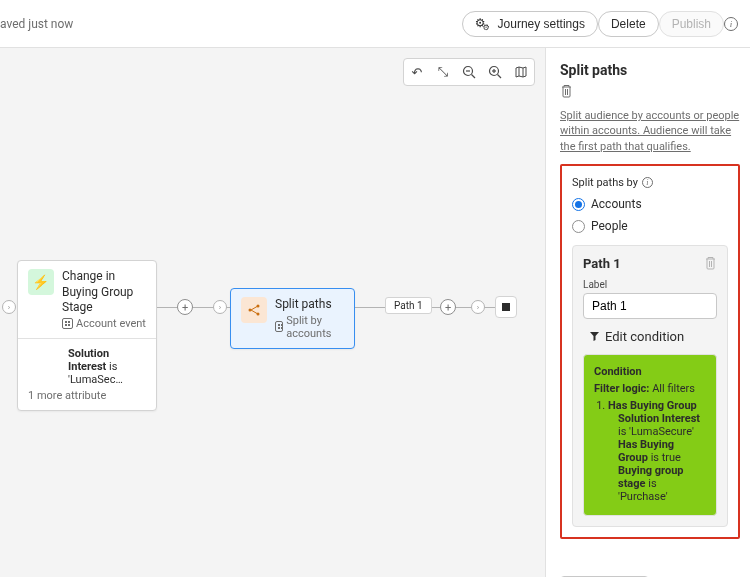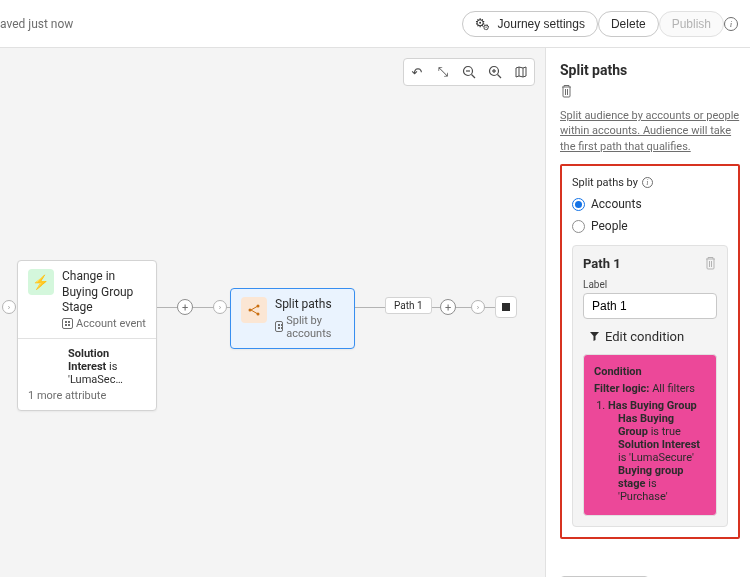"Condition" .cond-box { background: #ec4899 -> #84cc16 }
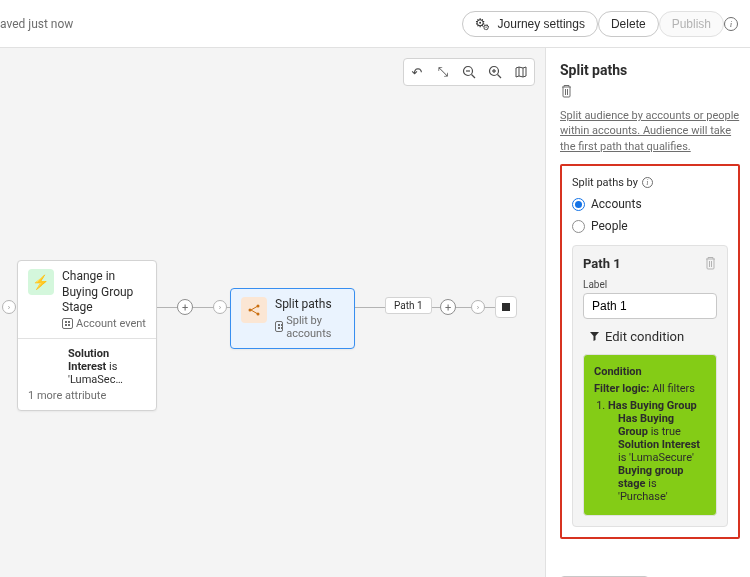"Has Buying Group is true" div.ind { order: before "Solution Interest is 'LumaSecure'" -> after "Solution Interest is 'LumaSecure'" }
